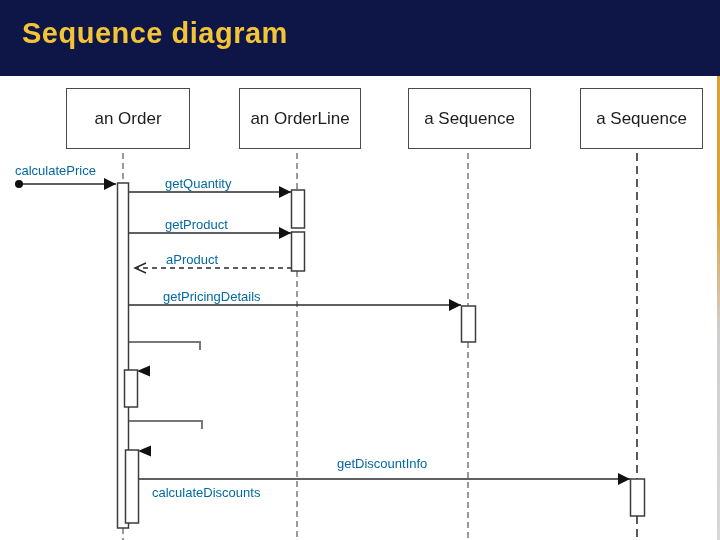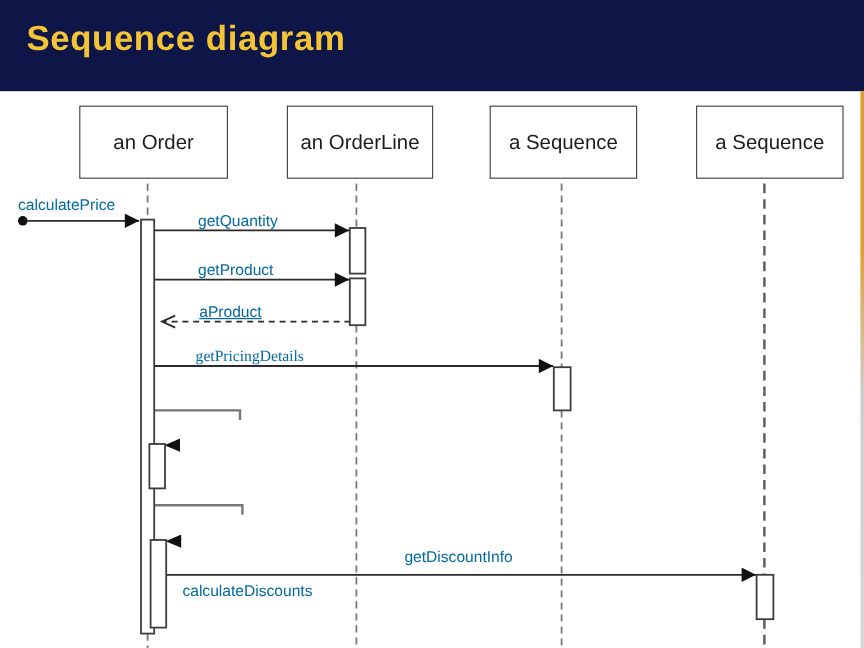"aProduct" .lb-aProduct { text-decoration: underline -> none }
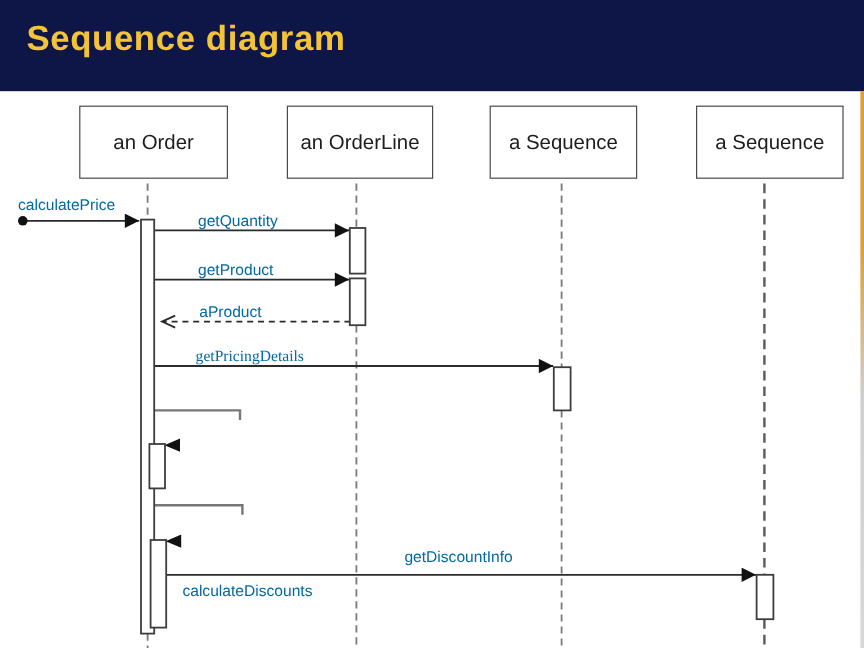"getPricingDetails" .lb-getPricingDetails { font-family: Liberation Serif, serif -> none }
